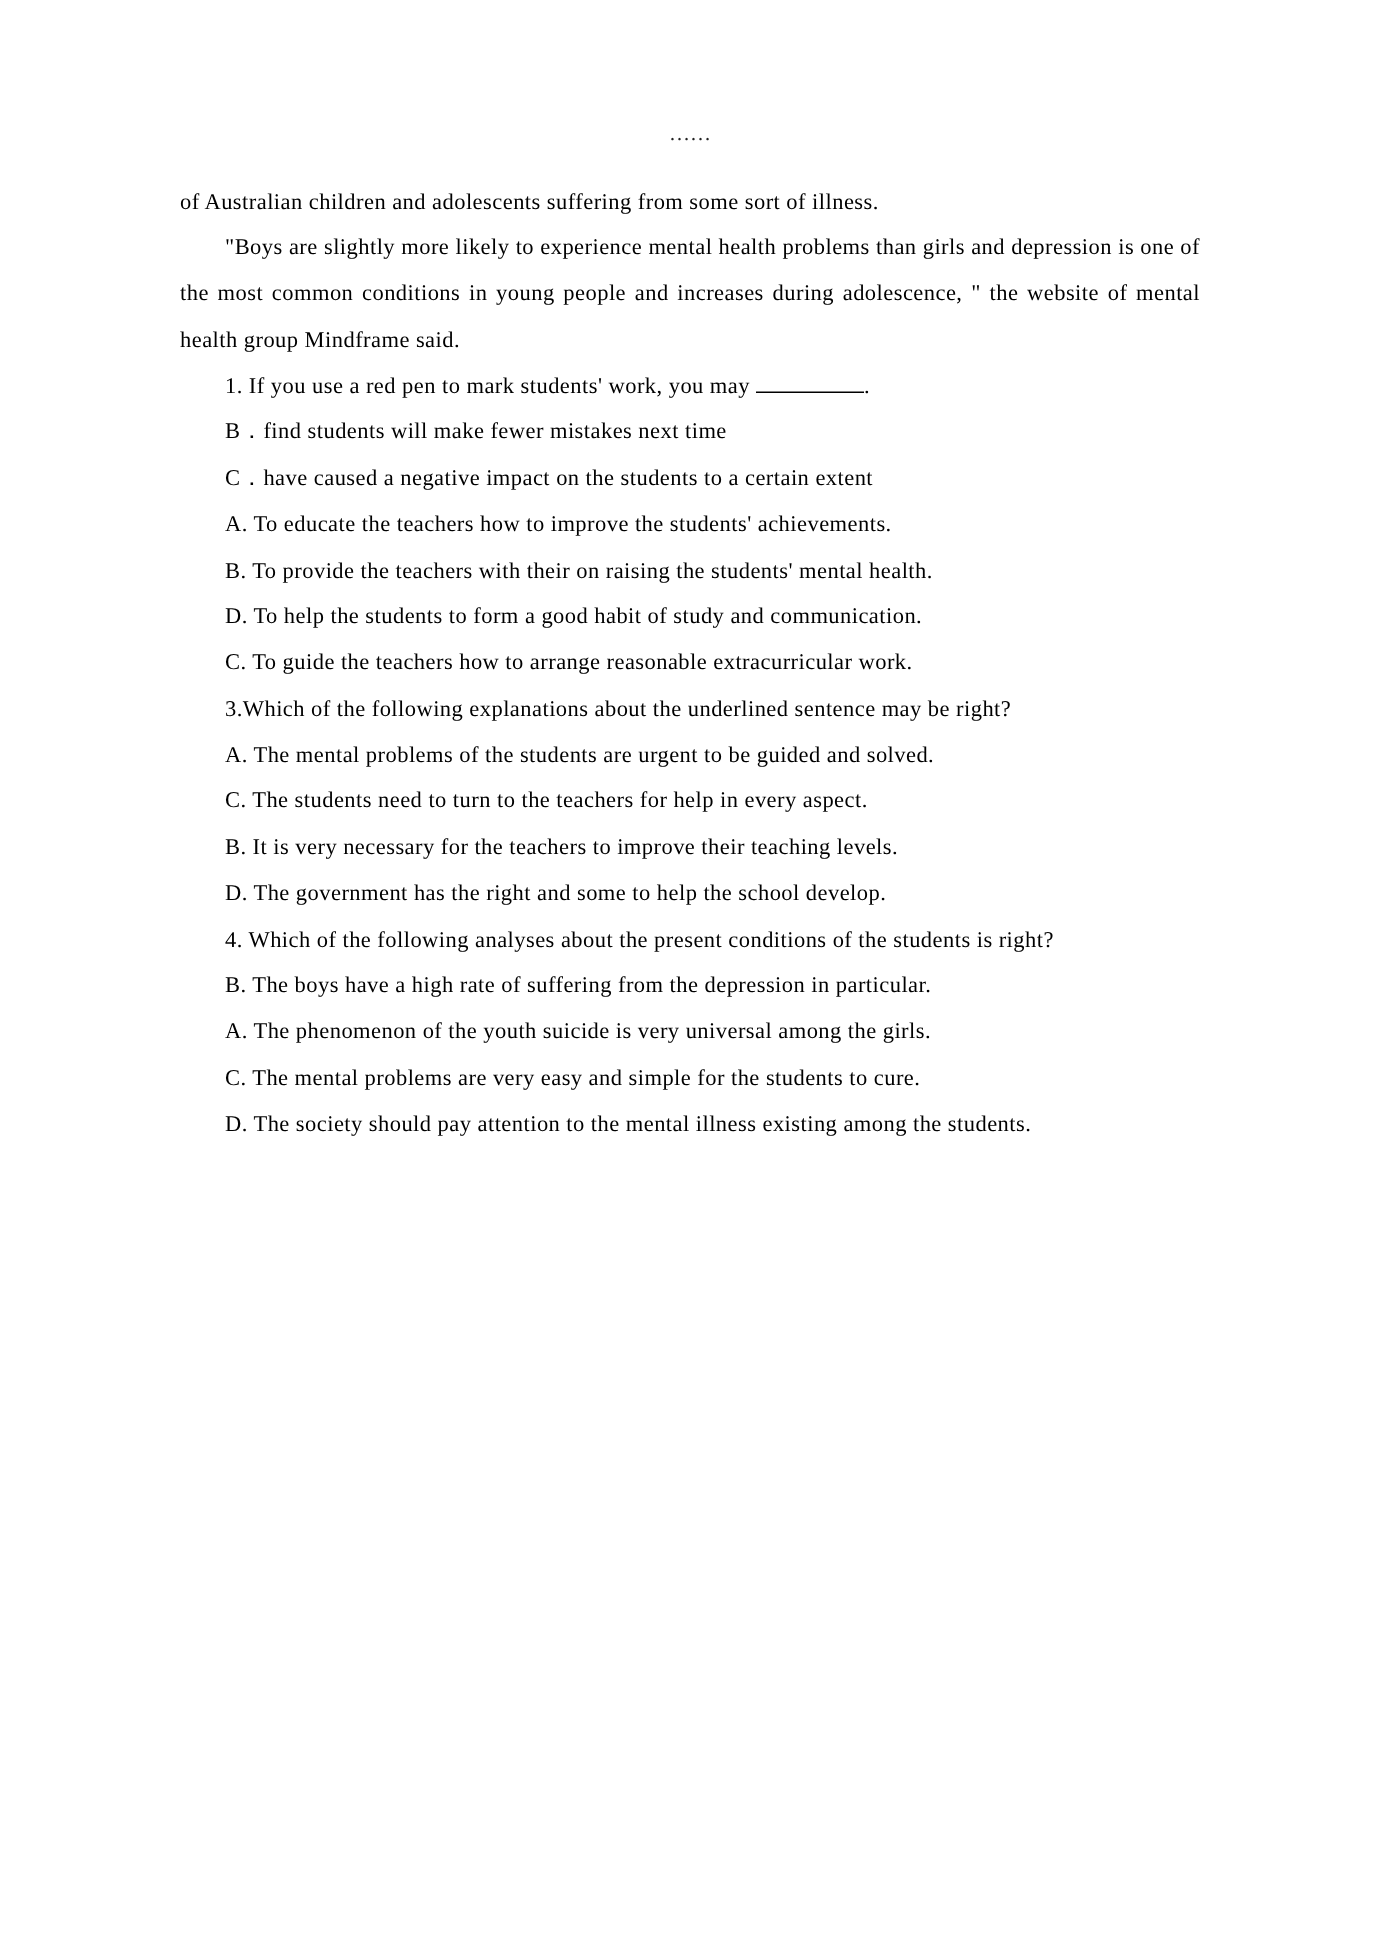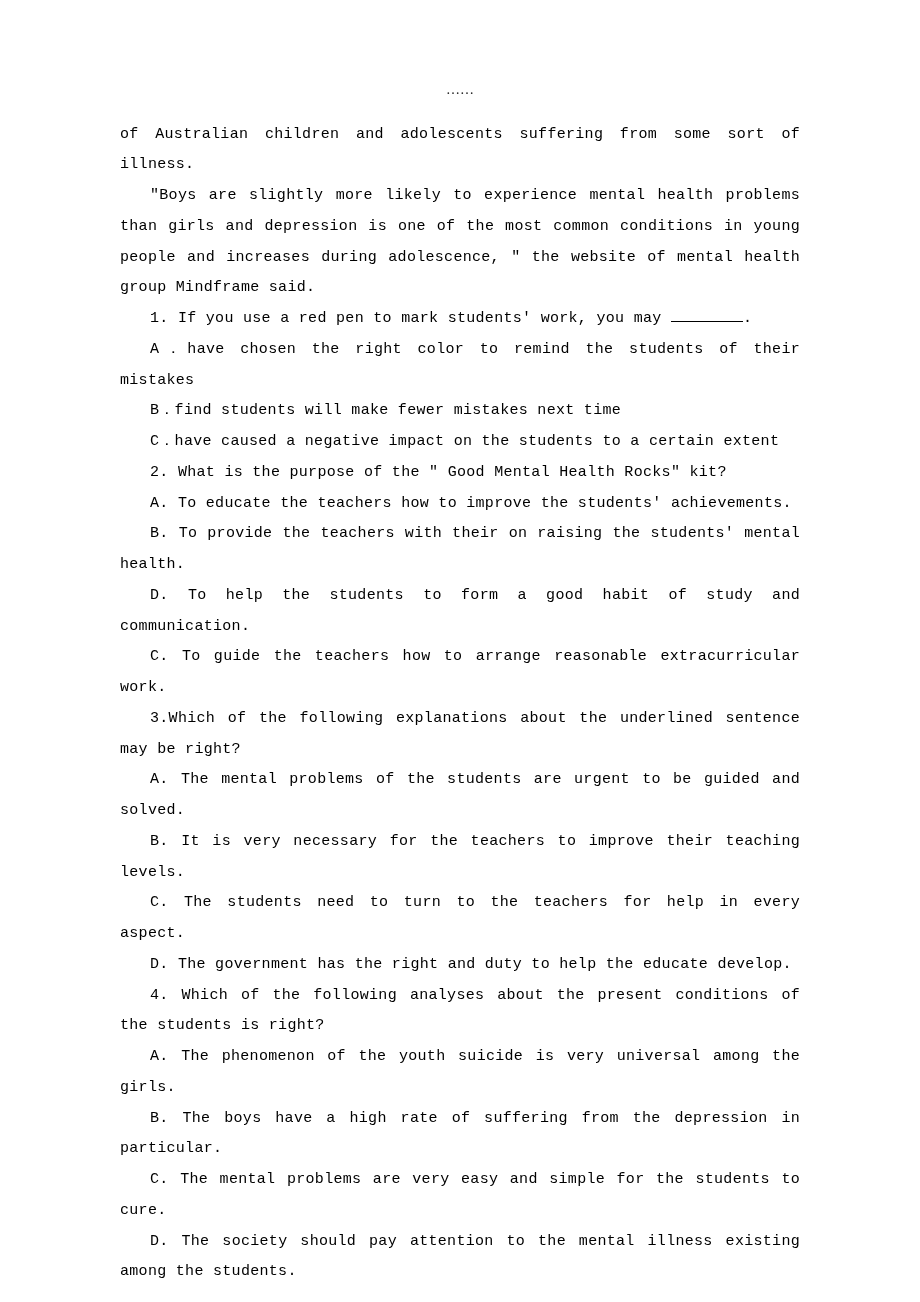"of Australian children and adolescents" .mono { font-family: Liberation Mono, monospace -> Liberation Serif, serif }
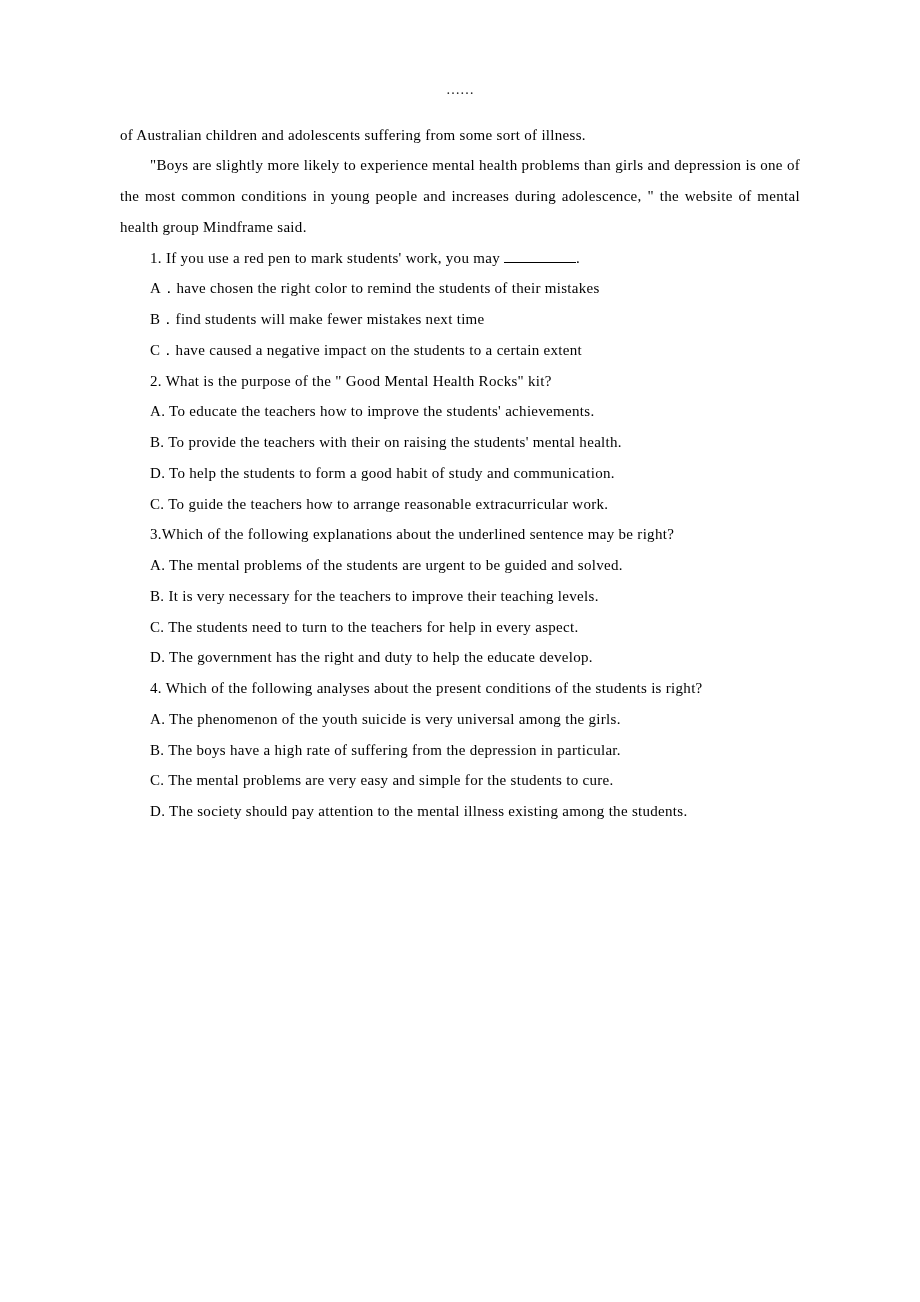"A．have chosen the right color" p.para { html: <p>A．have chosen the right color to remind the students of their mistakes</p> -> none }
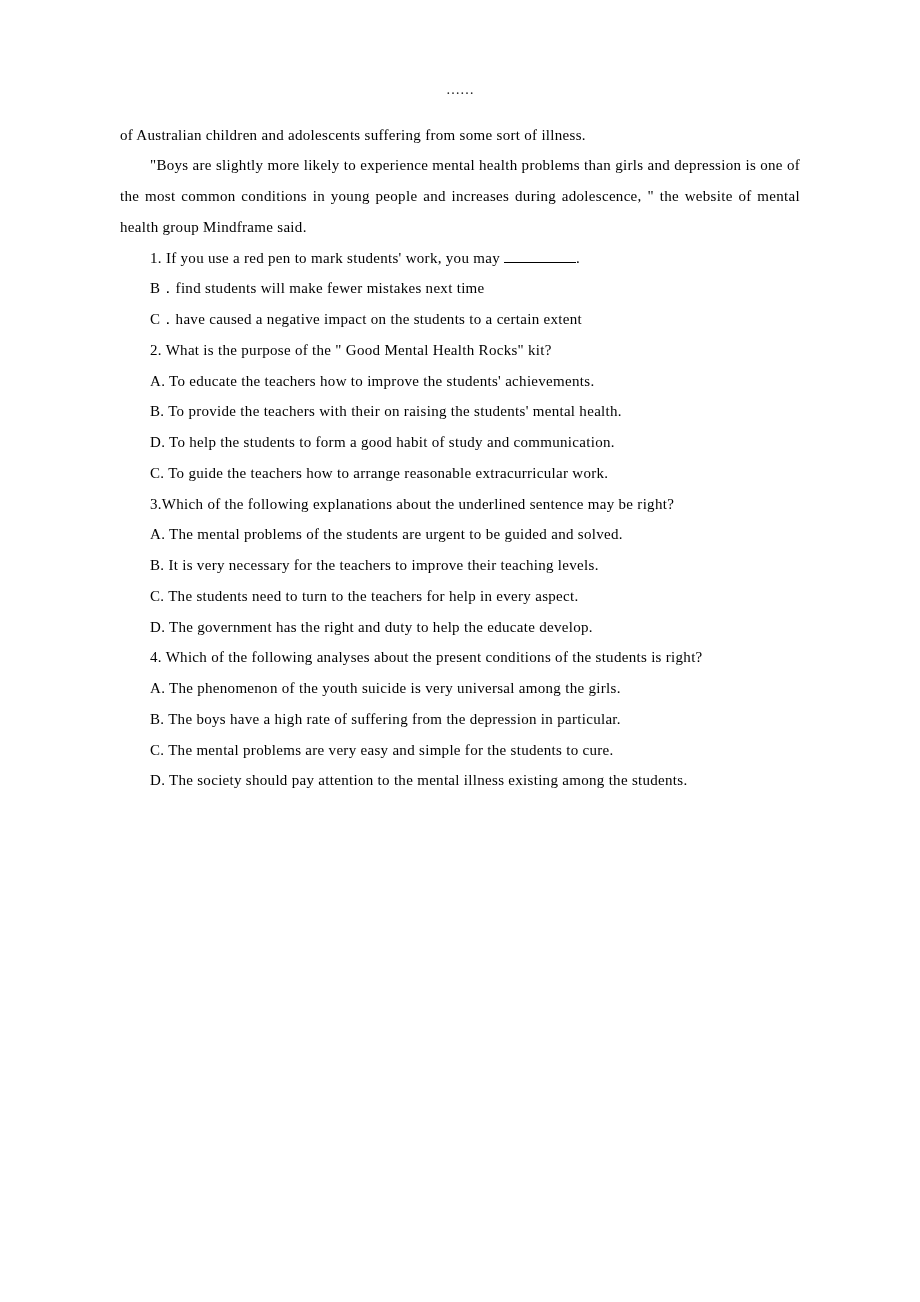"2. What is the purpose" p.para { html: <p>2. What is the purpose of the " Good Mental Health Rocks" kit?</p> -> none }
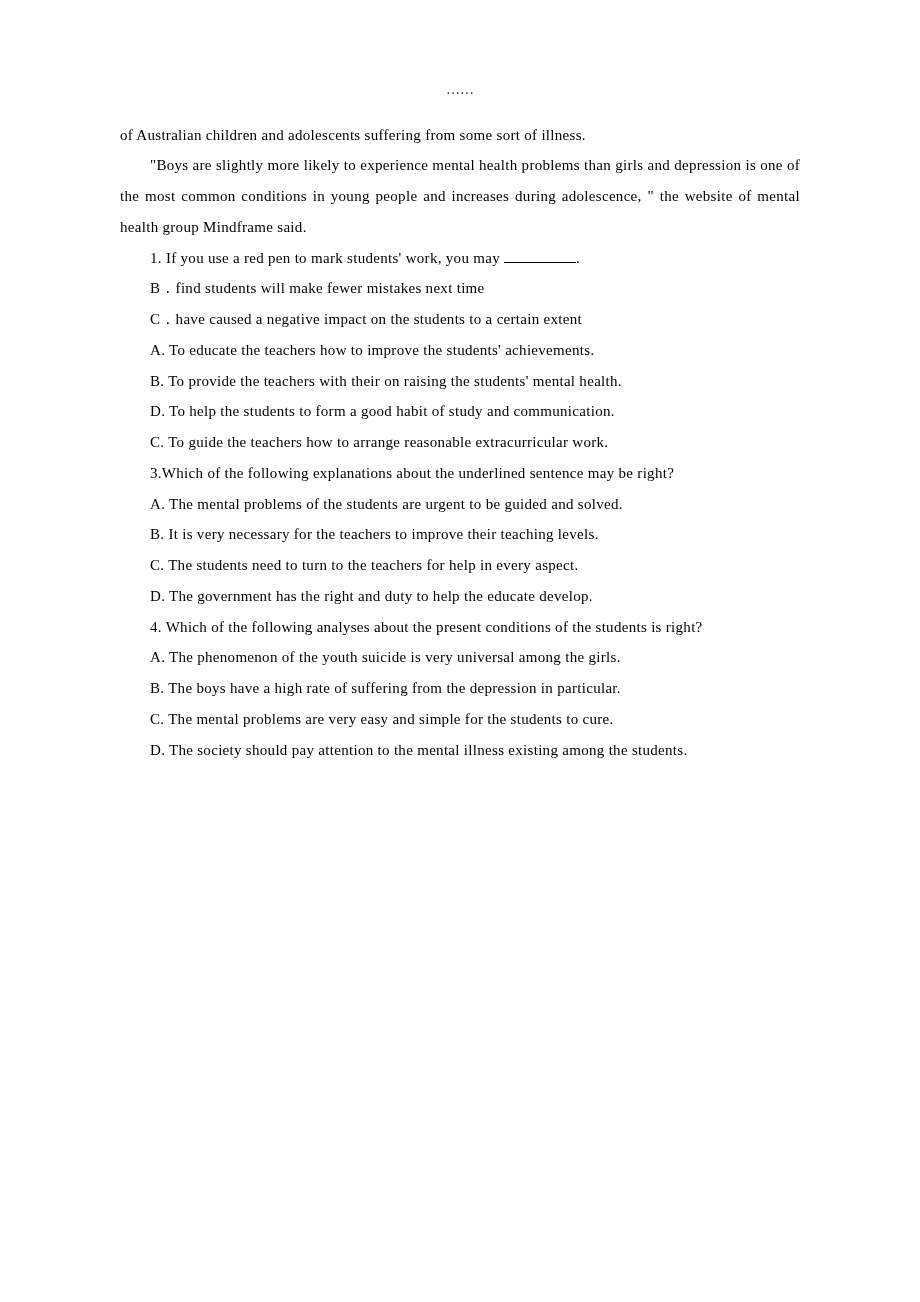"B. It is very necessary" p.para { order: before "C. The students need to" -> after "C. The students need to" }
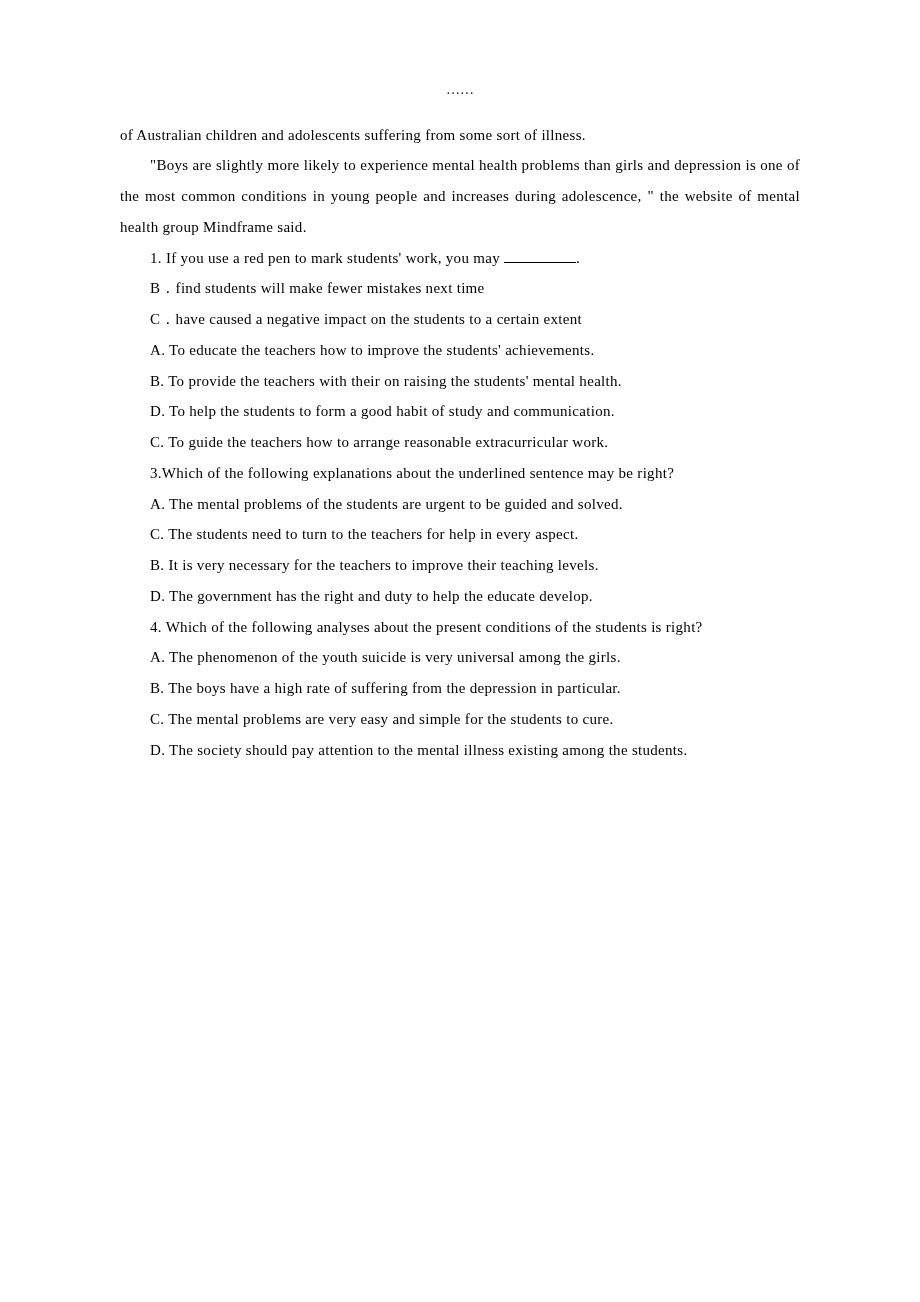"D. The government has the" p.para { text: duty to help  the educate -> some to help  the school }
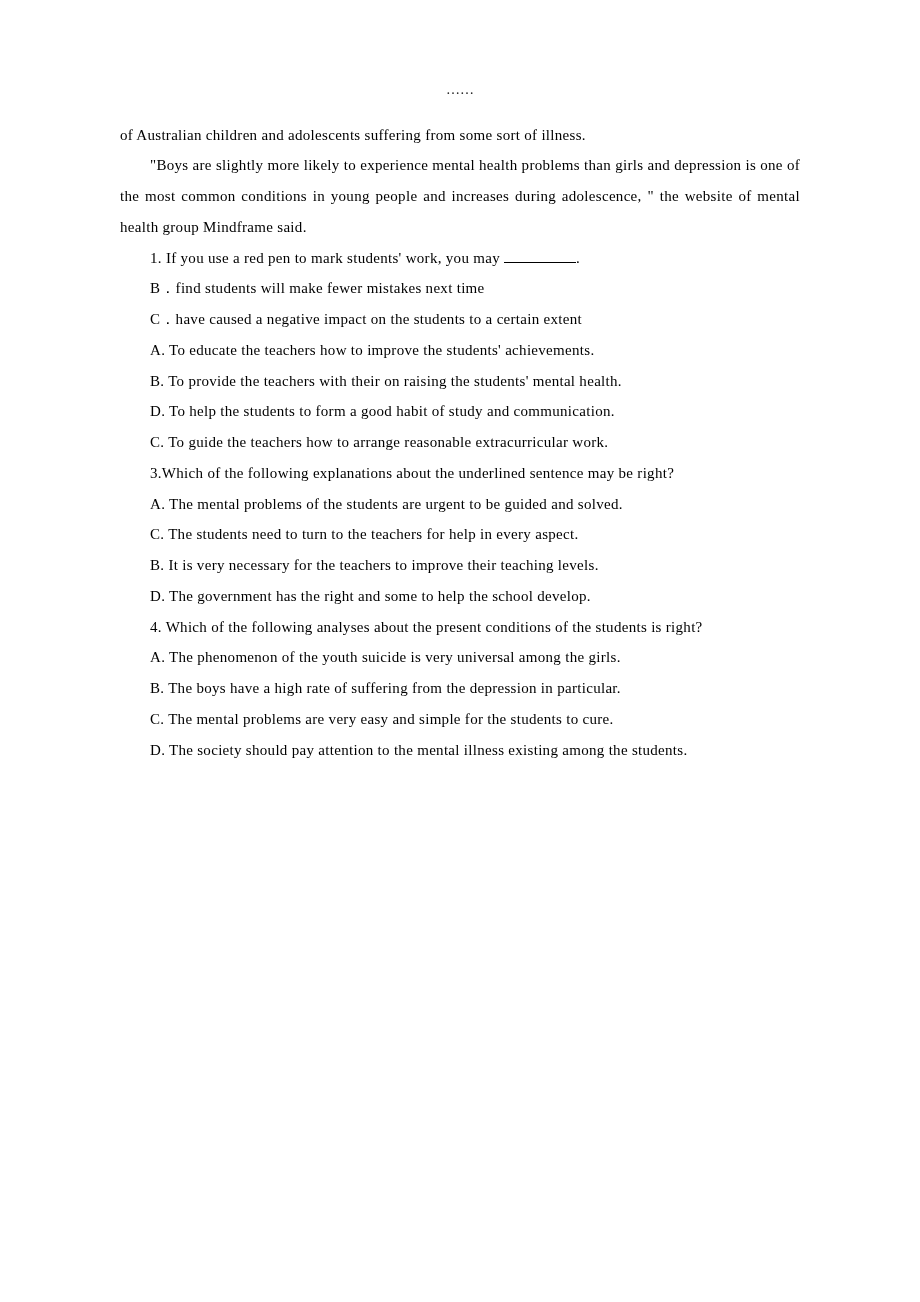"A. The phenomenon of the" p.para { order: before "B. The boys have a" -> after "B. The boys have a" }
